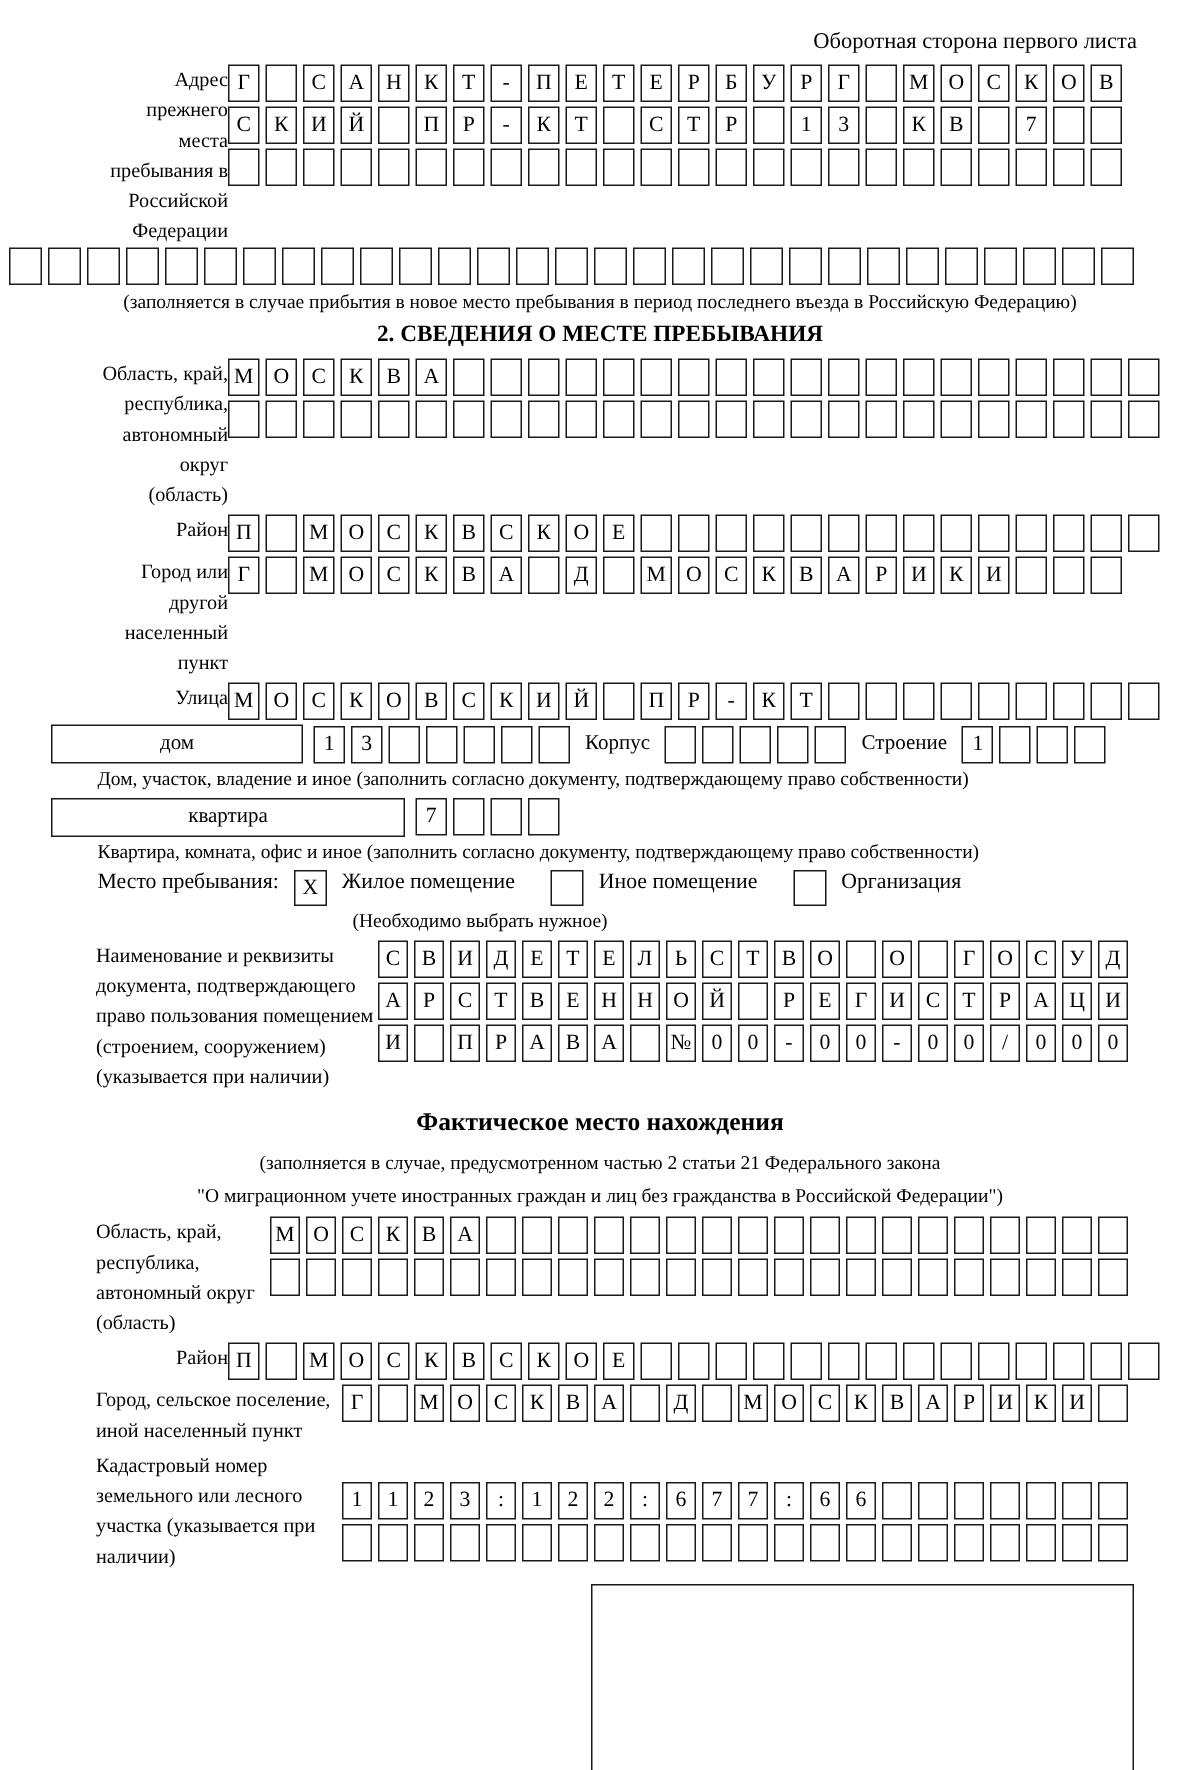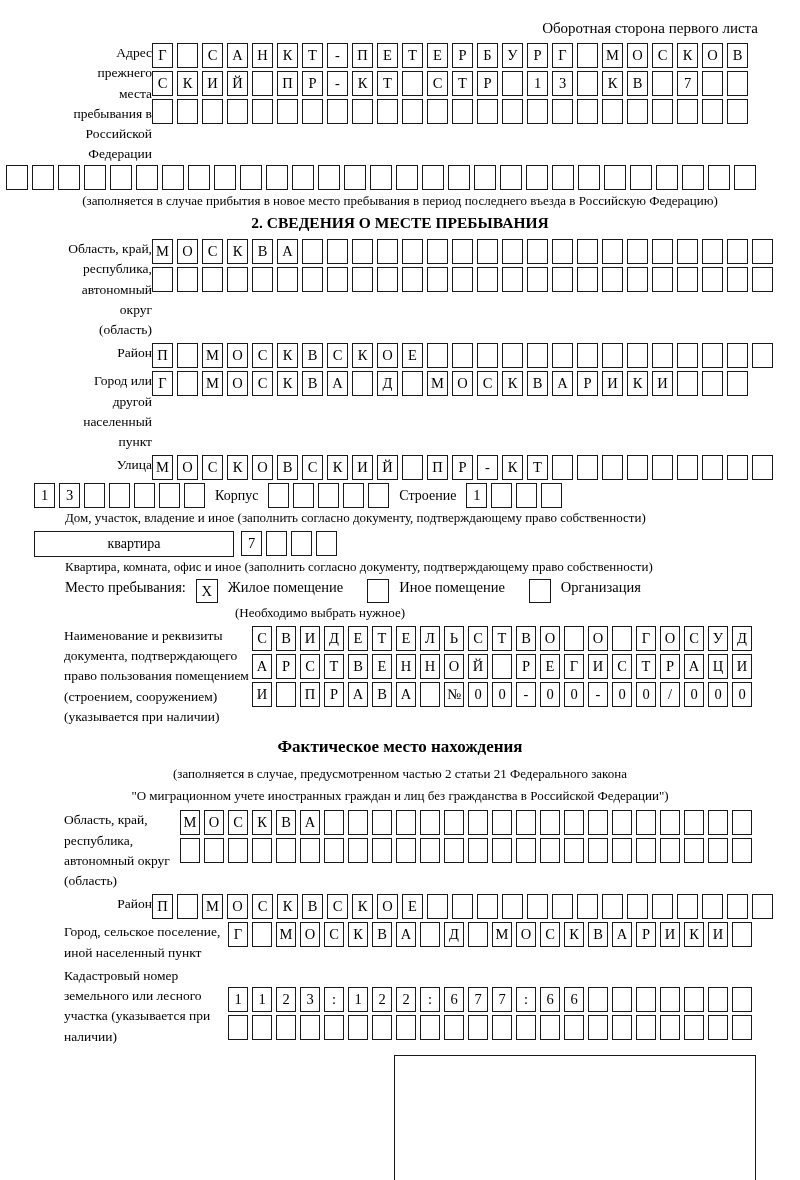"дом" div.wide-box { html: none -> <div>дом</div> }
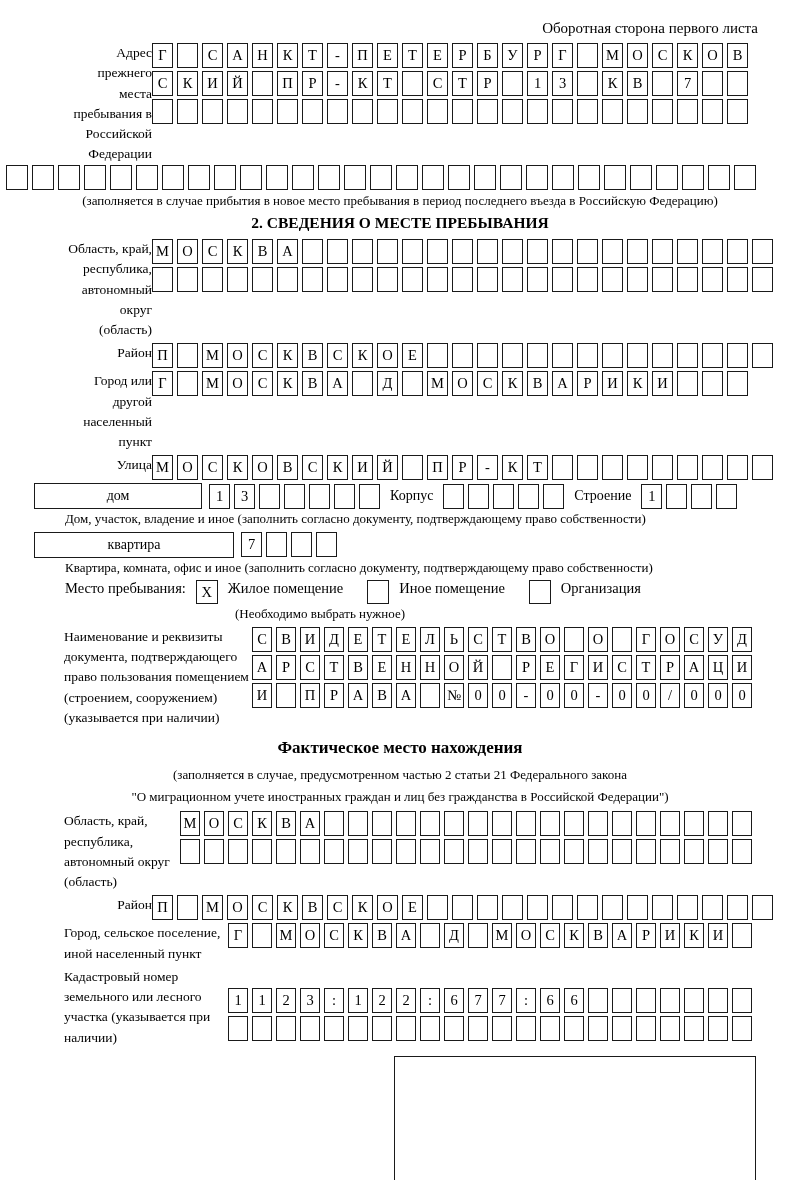"квартира" div.wide-box { width: 200px -> 236px }
